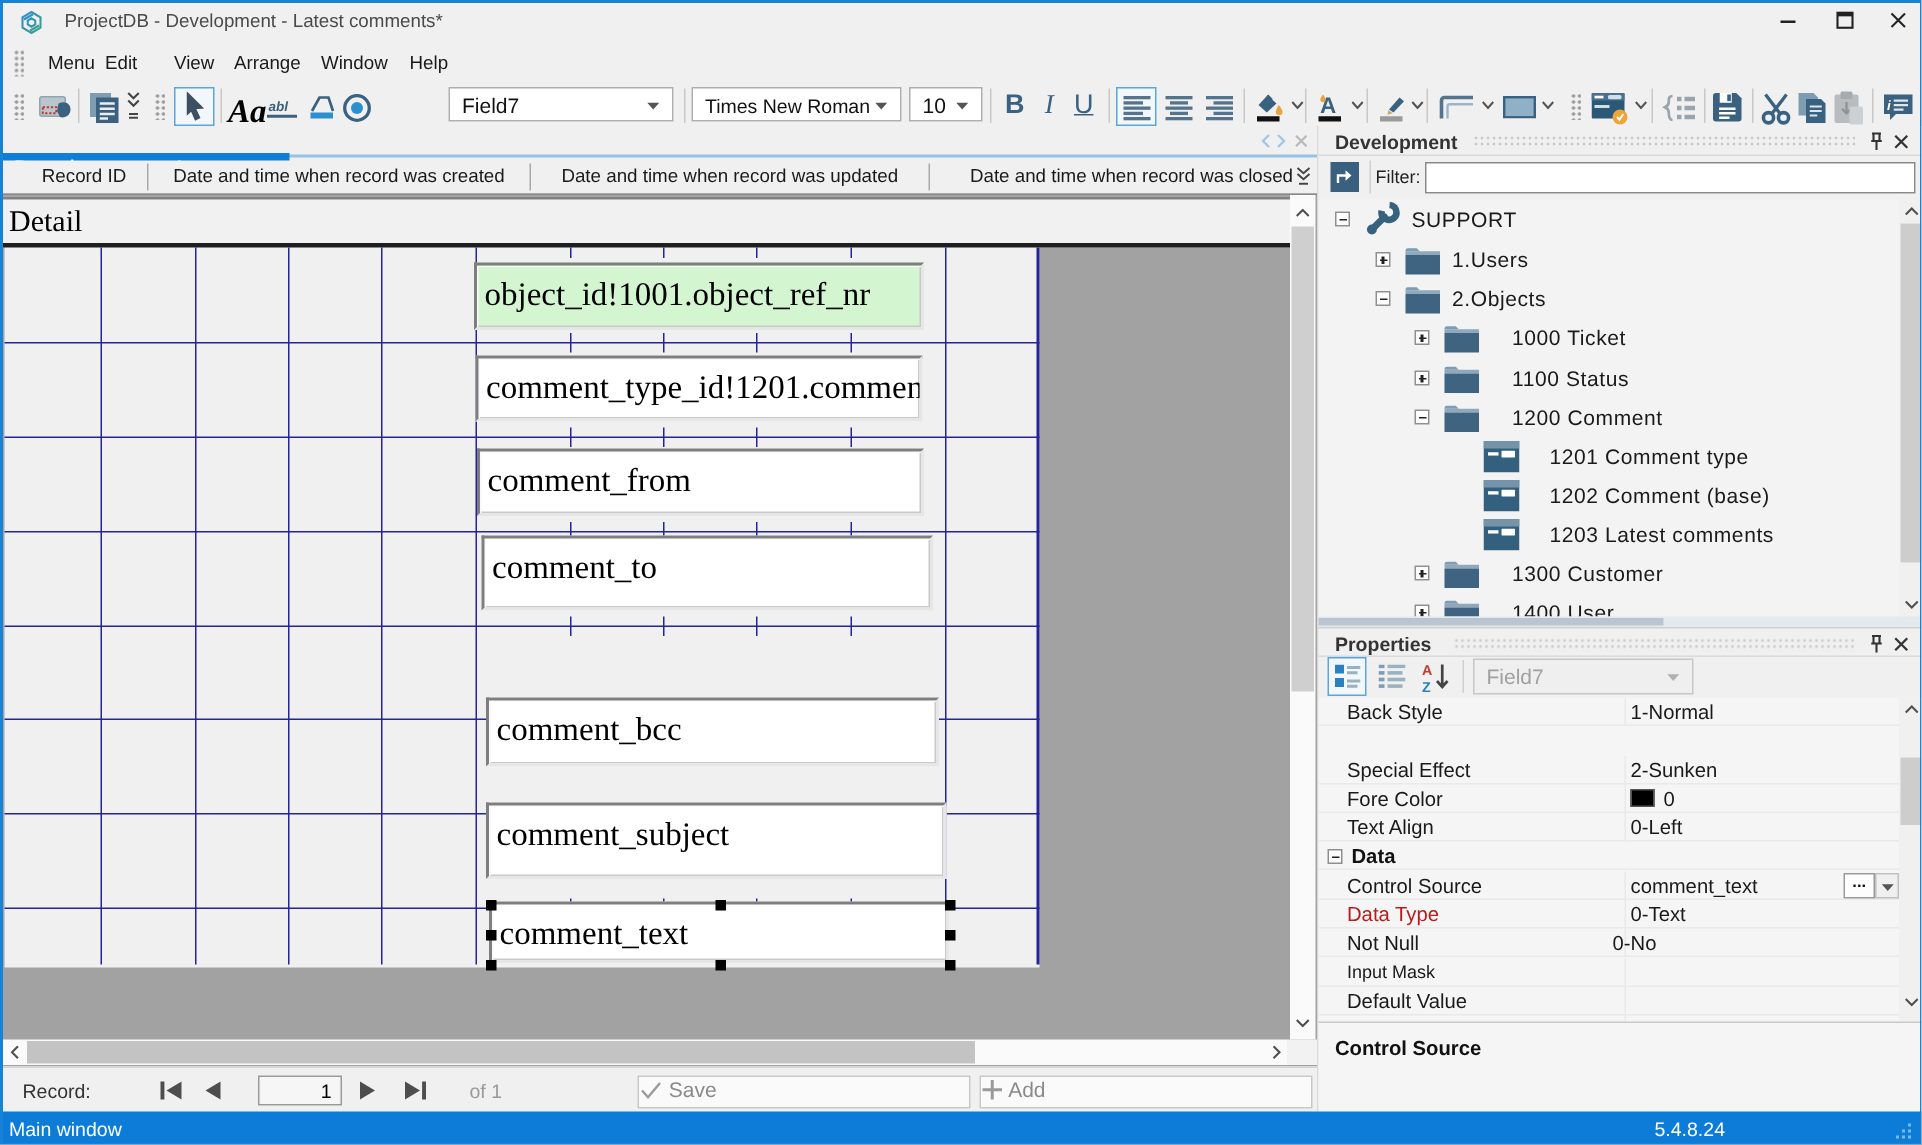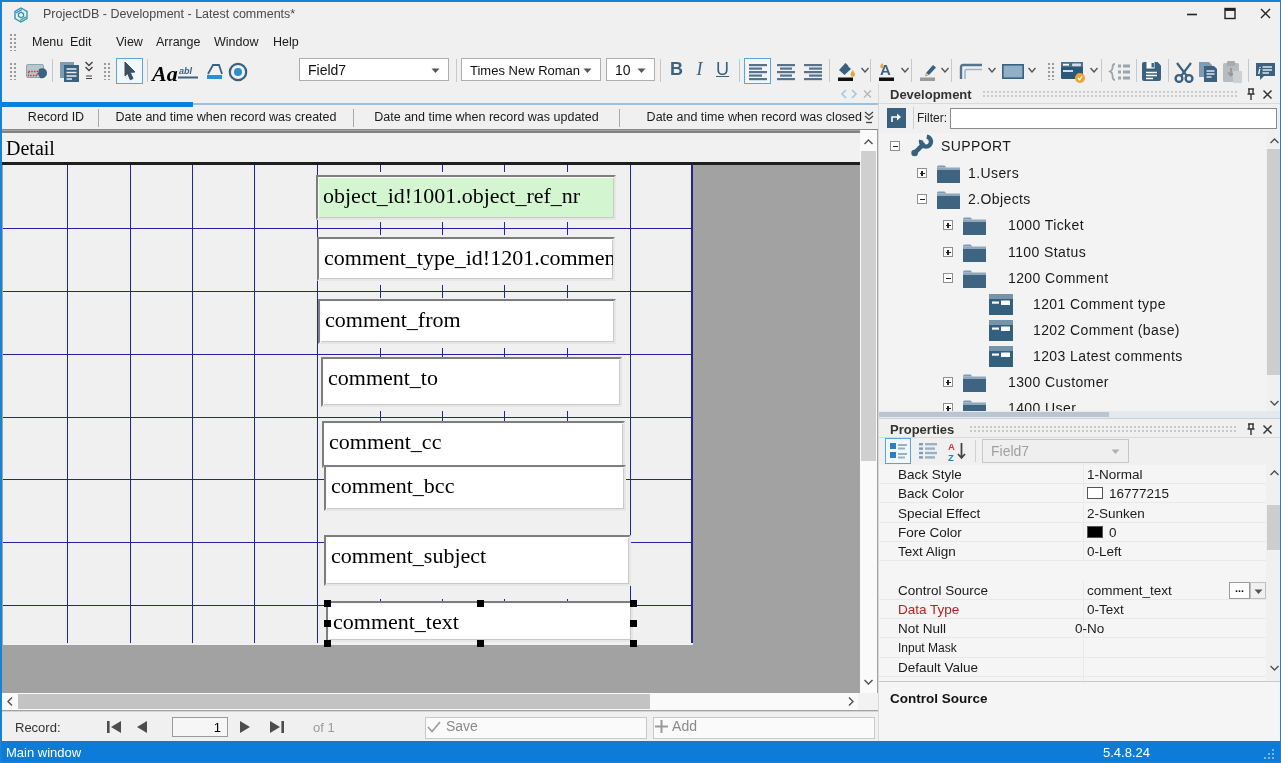"comment_cc" div.abs { html: <div>comment_cc</div> -> none }
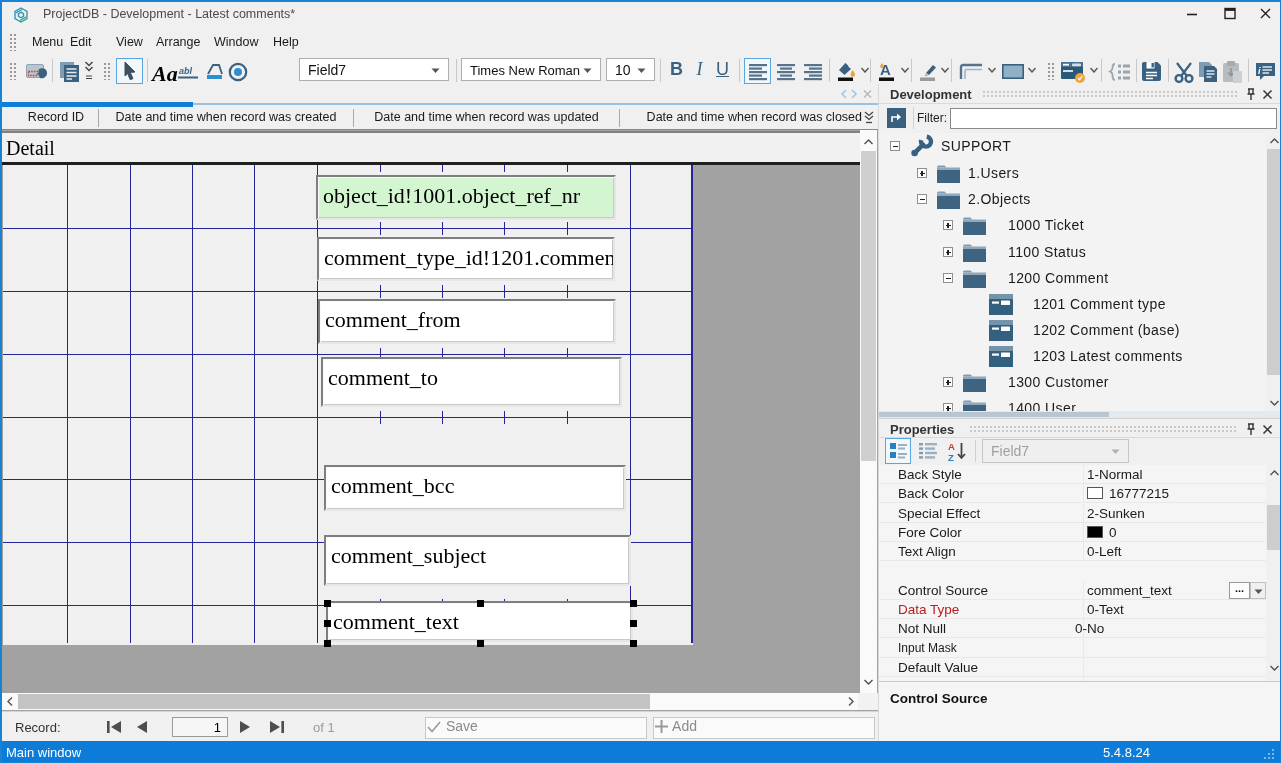"Back Color" div.abs { html: <div> <div>Back Color</div> <div></div> <div></div> <div>16777215</div> </div> -> none }
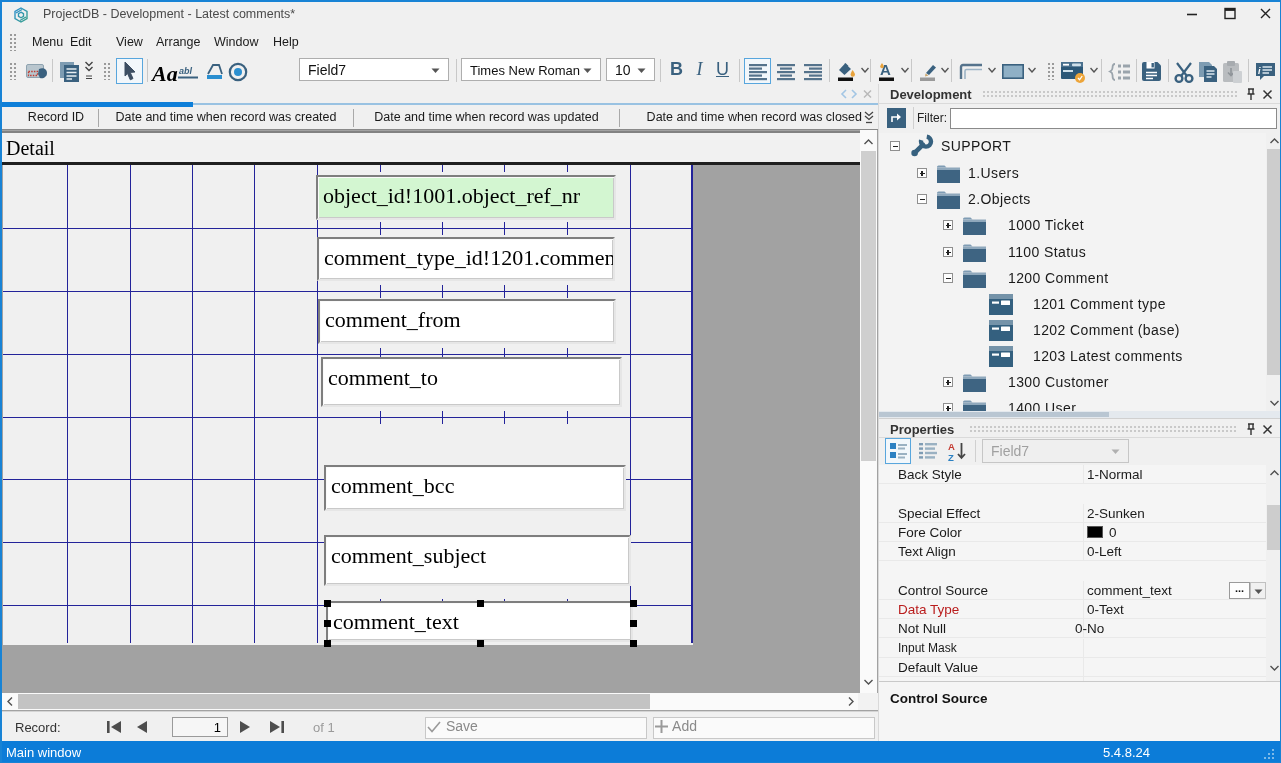"Data" div.abs { html: none -> <div> <div> <div></div> </div> <div>Data</div> </div> }
